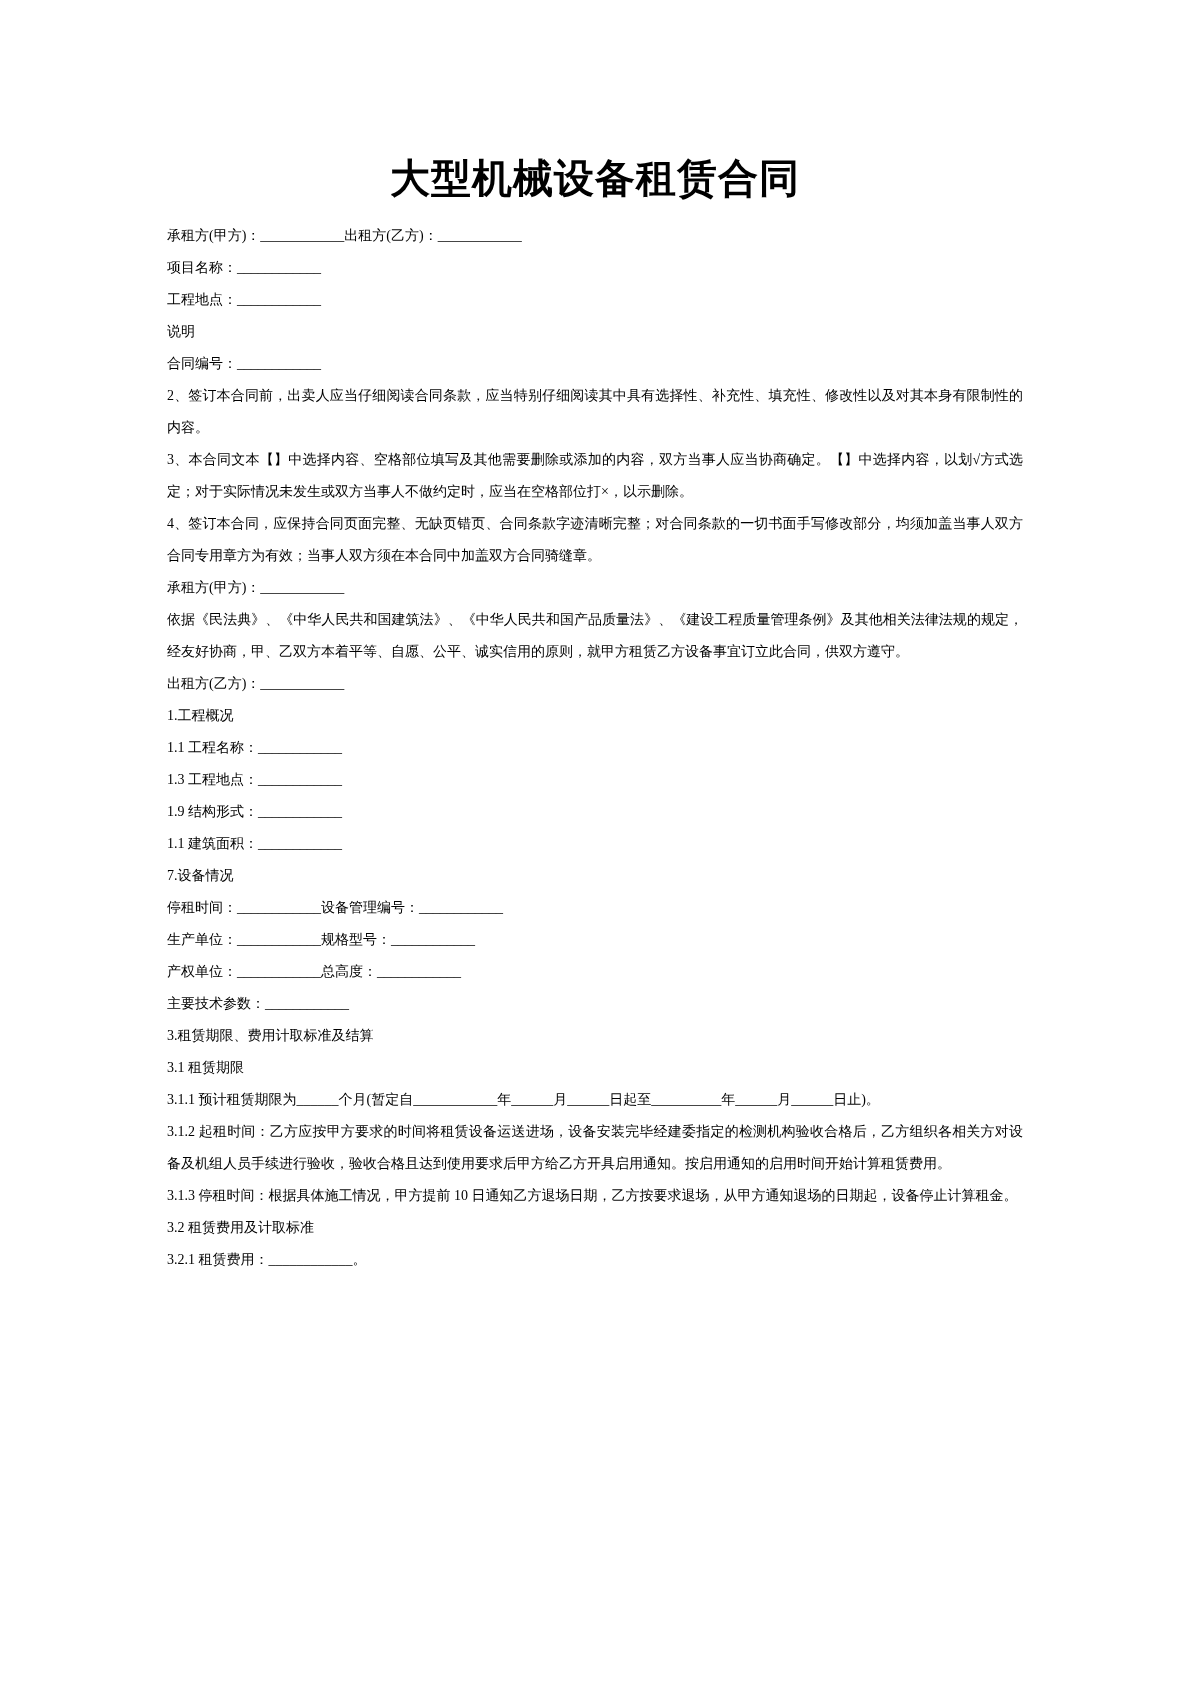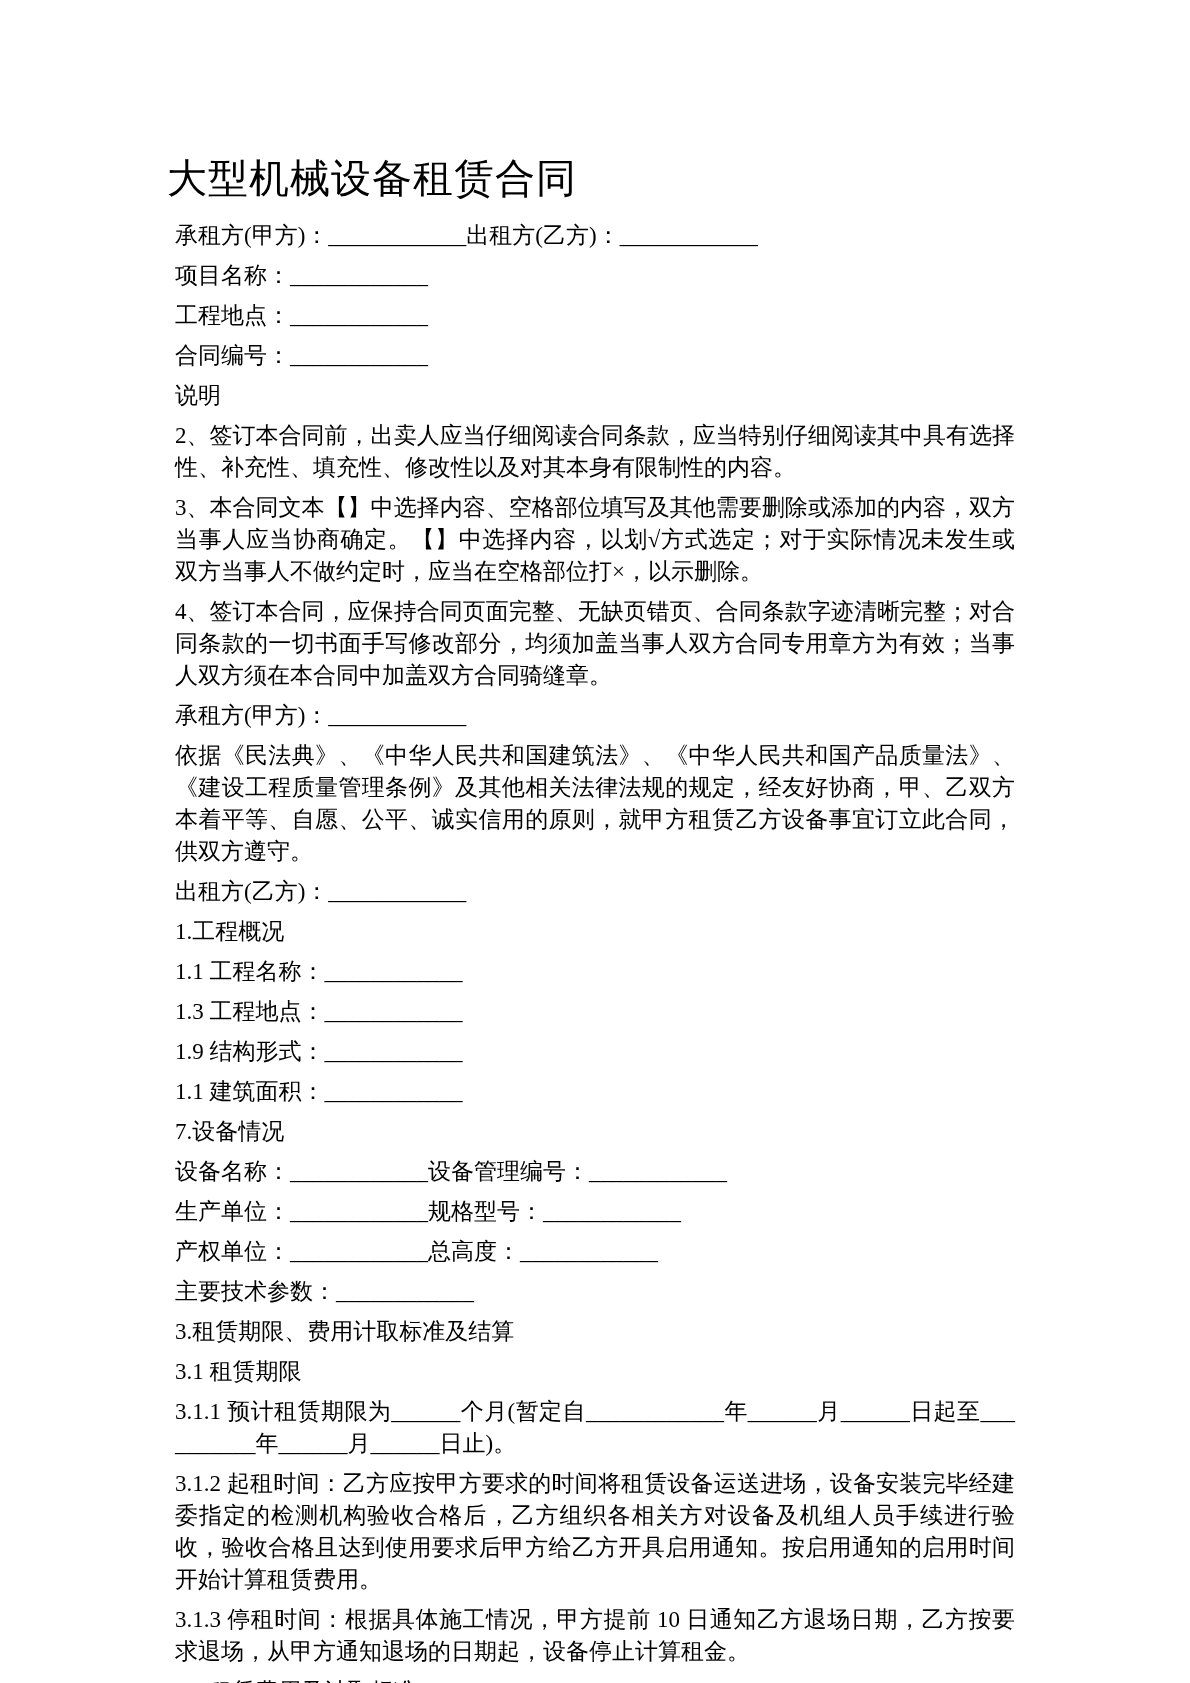"大型机械设备租赁合同" .doc-title { font-weight: normal -> bold; text-align: left -> center }
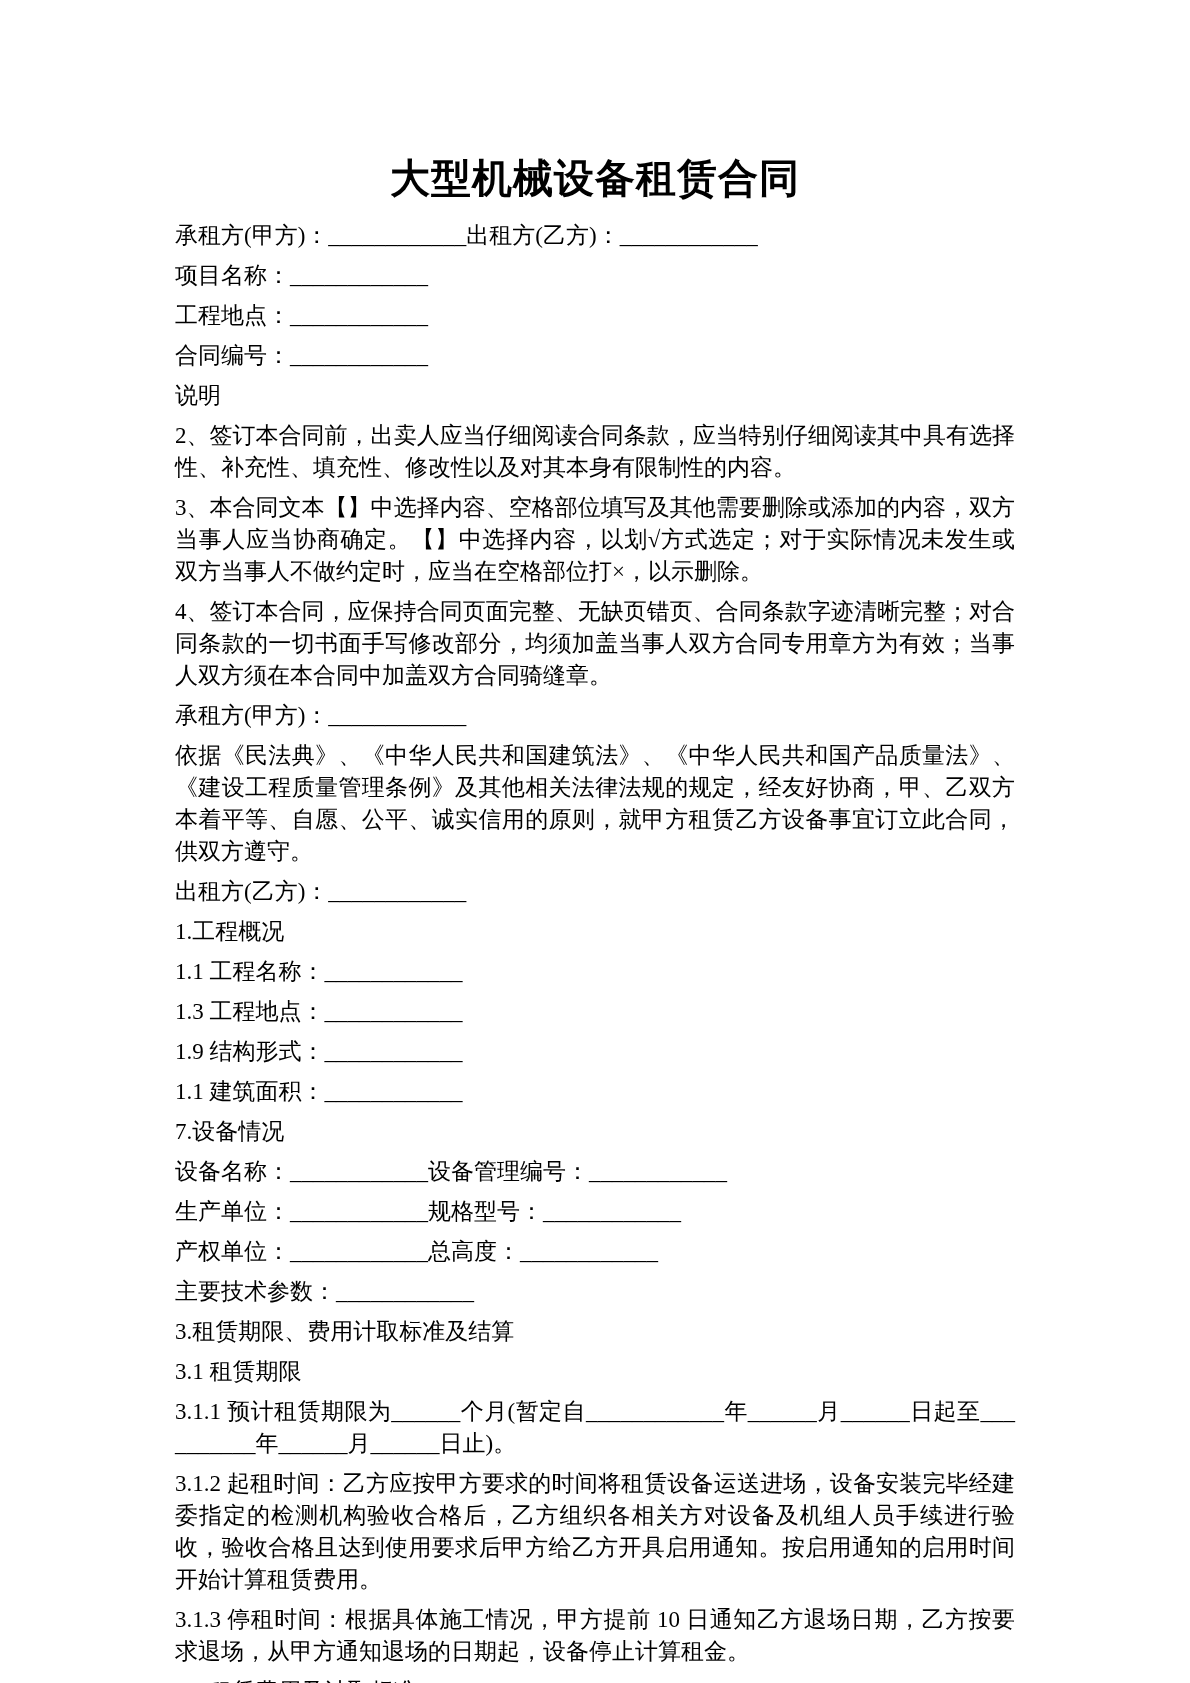"承租方(甲方)：____________出租方(乙方)：____________" .doc-body p { font-size: 23px -> 14px; margin: 8px -> 0 }
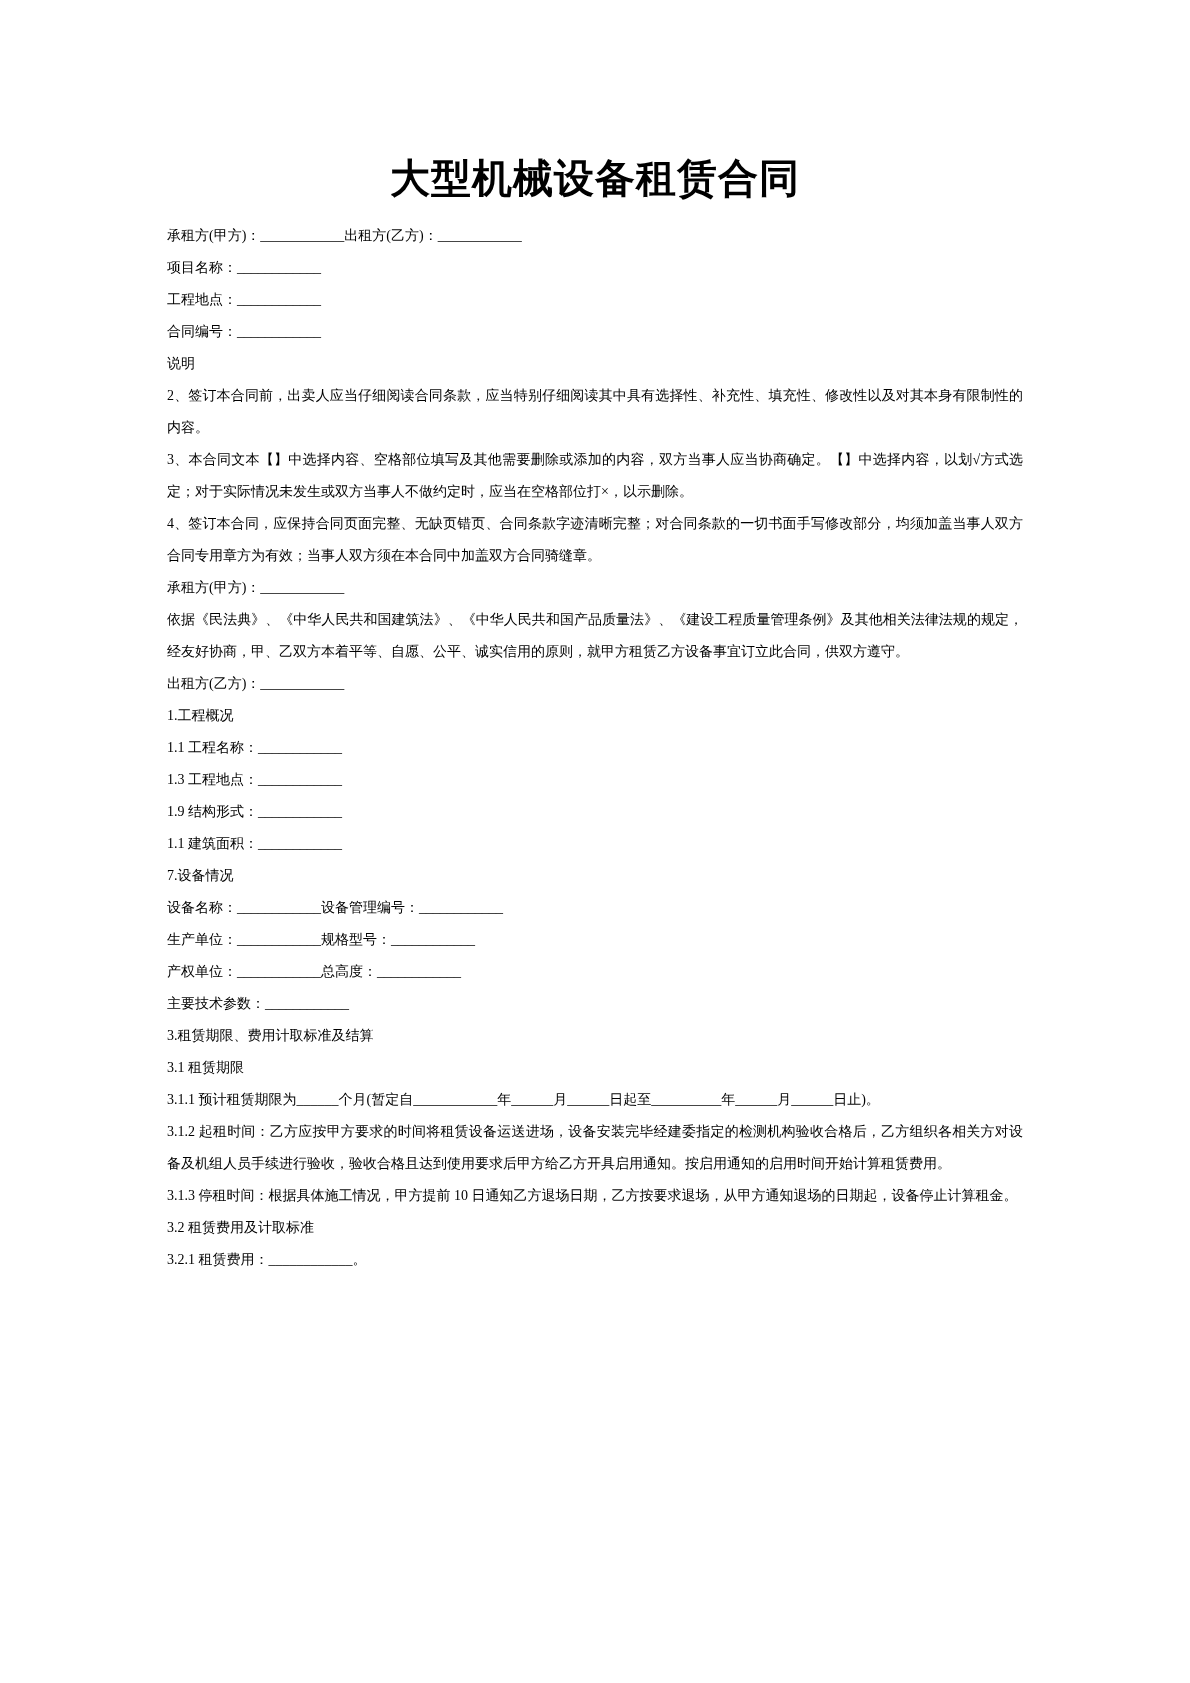"合同编号：____________" p { order: before "说明" -> after "说明" }
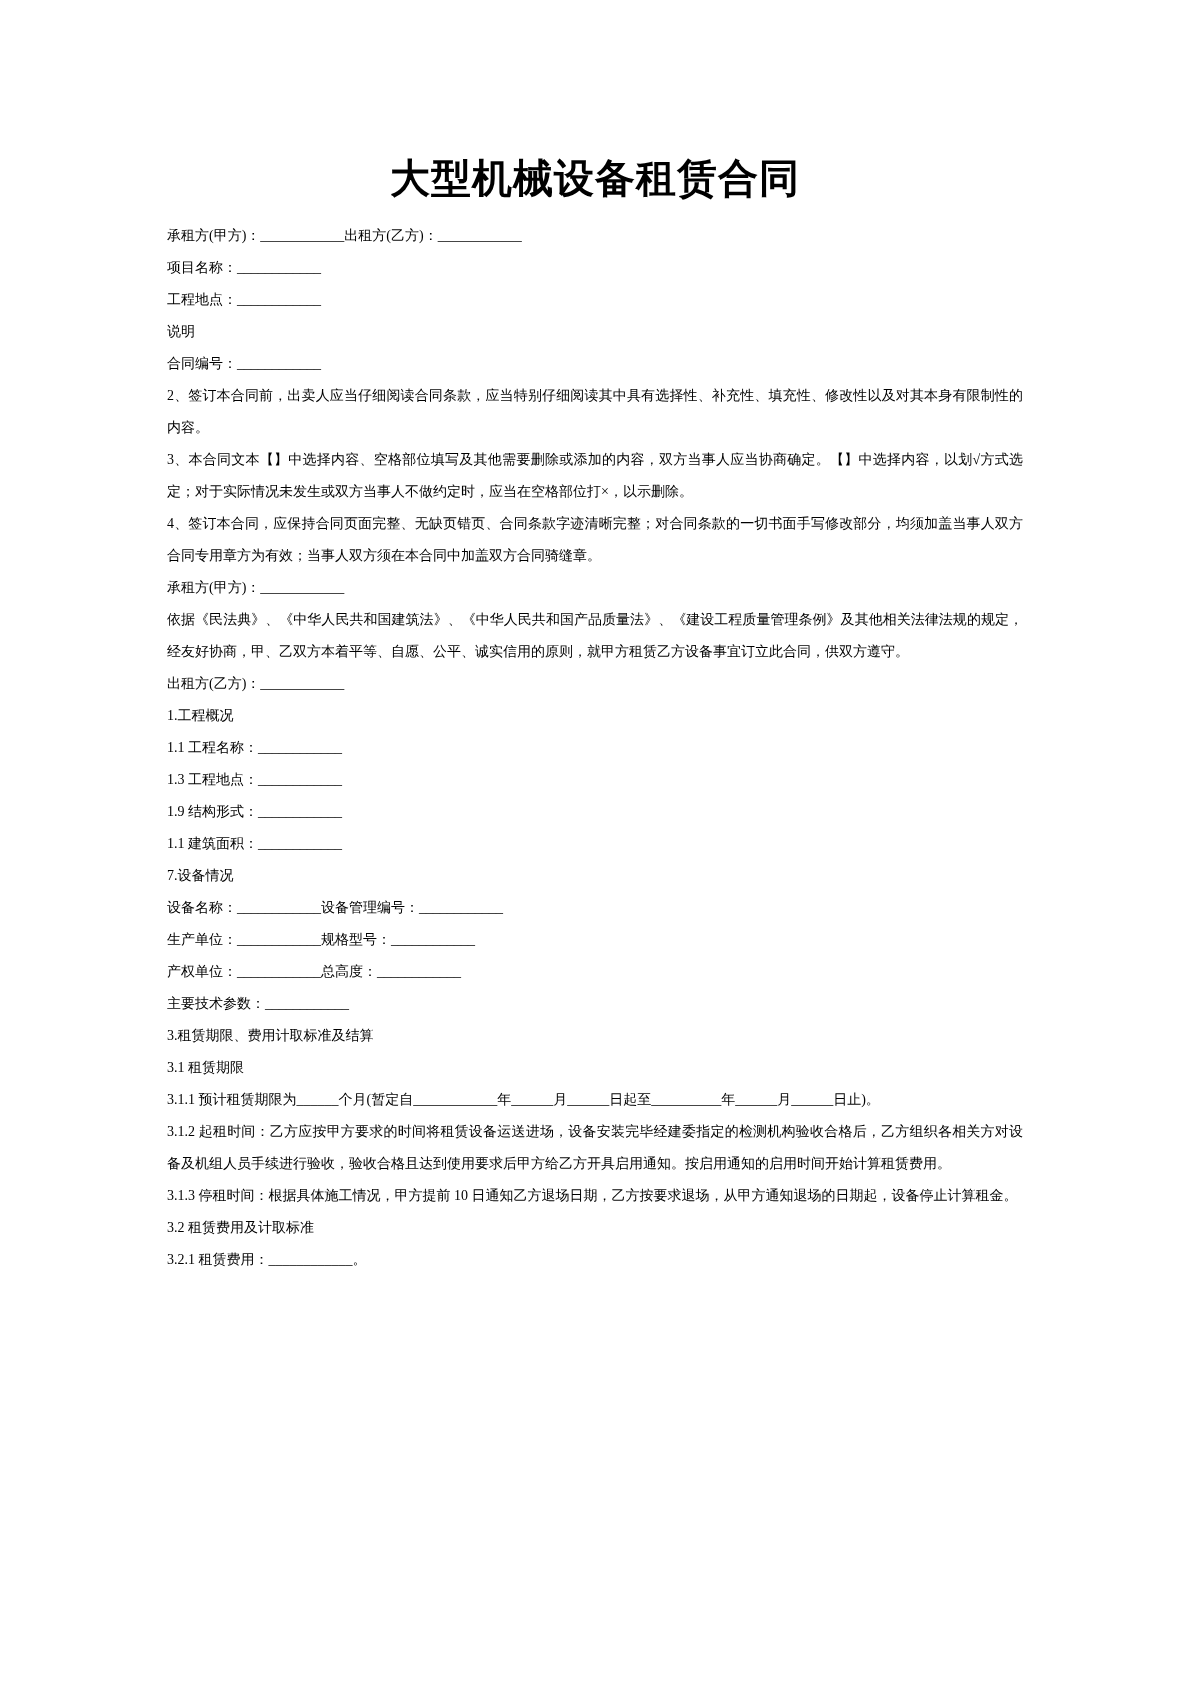"设备名称：____________设备管理编号：____________" p { text: 设备名称 -> 停租时间 }
